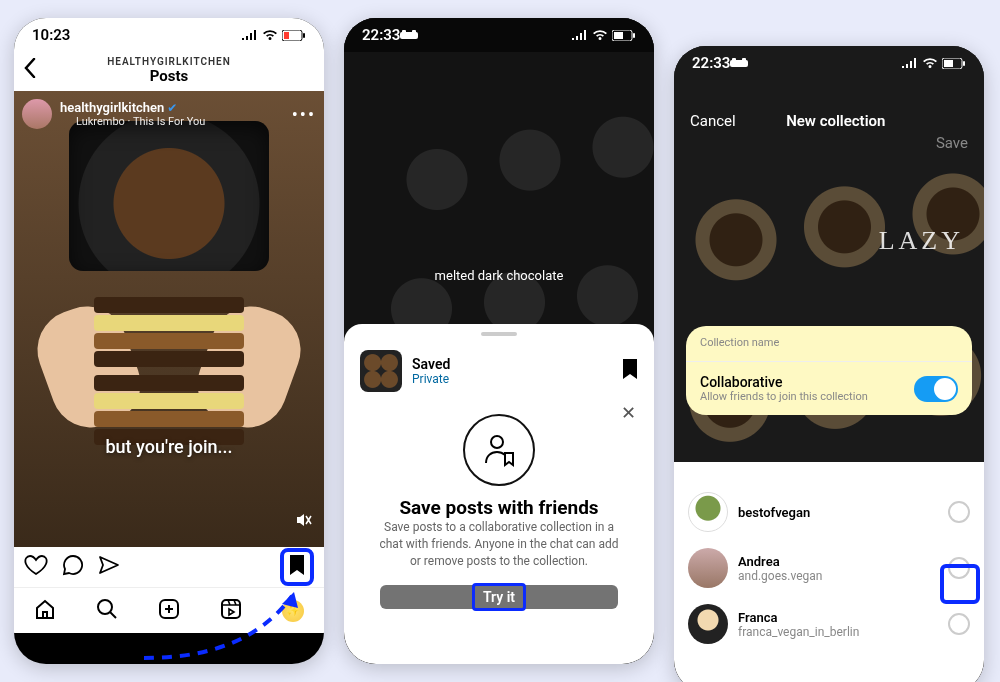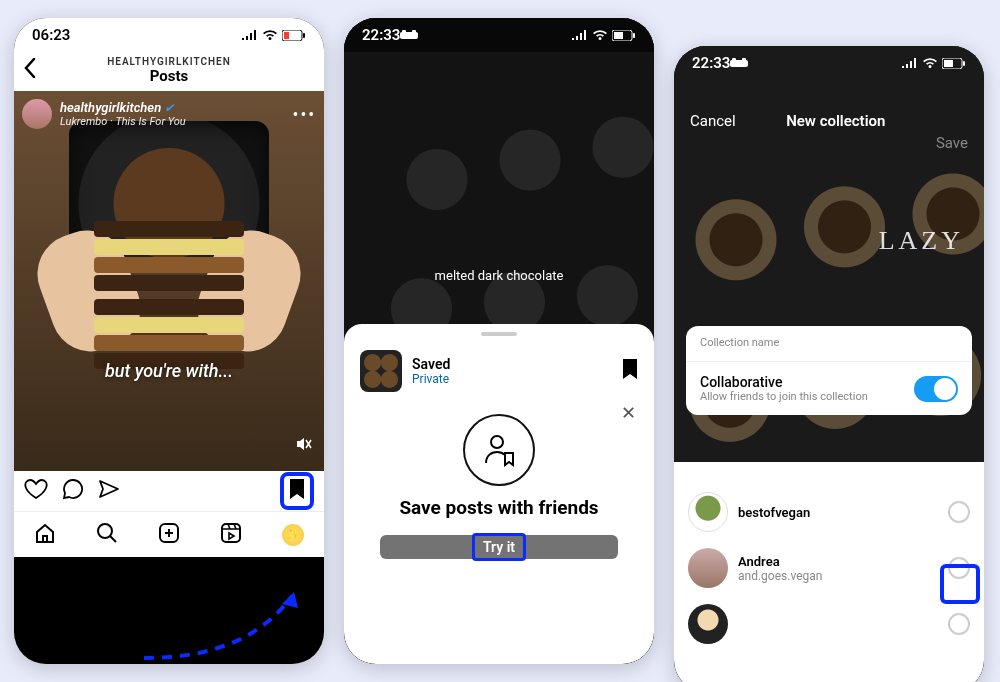"06:23" span { text: 06:23 -> 10:23 }
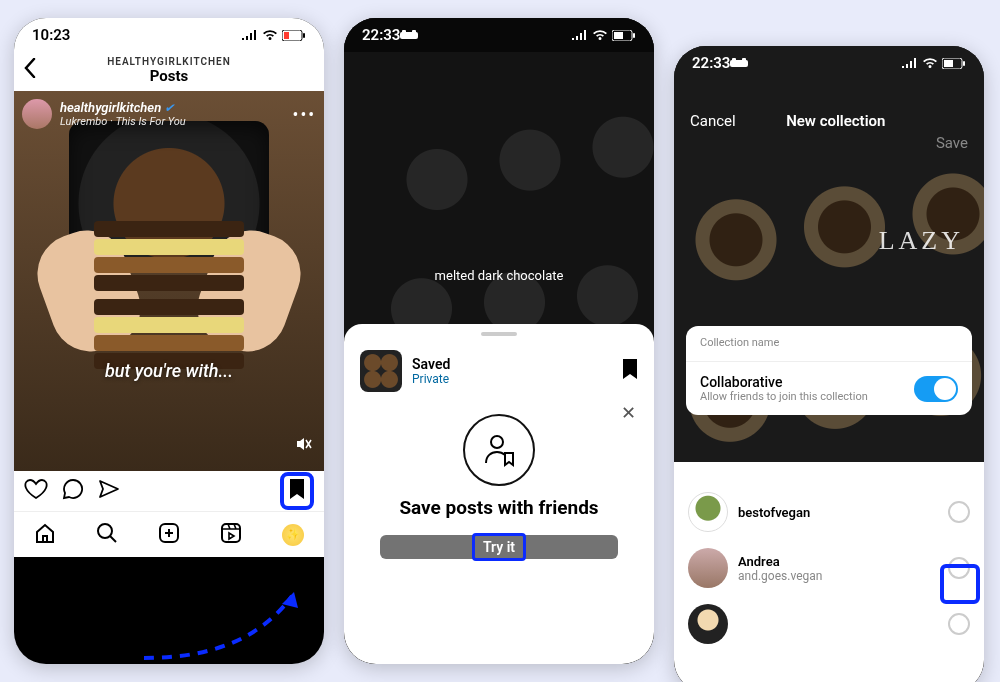"healthygirlkitchen ✔" .s1-media { font-style: italic -> none; height: 380px -> 456px }
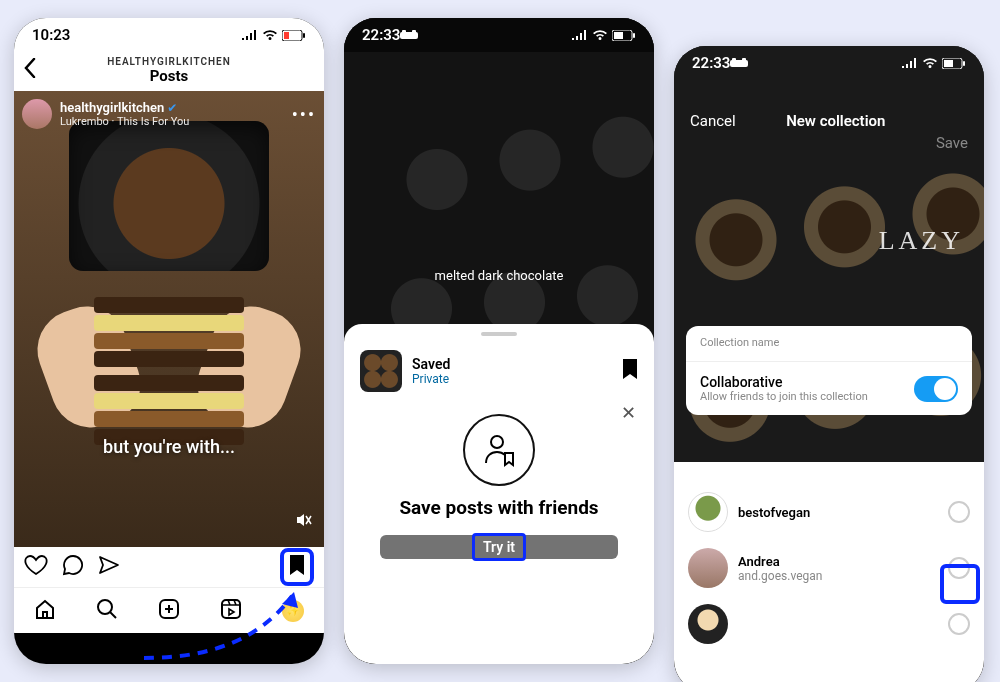"Lukrembo · This Is For" .usertext .usub { margin-left: none -> 16px }
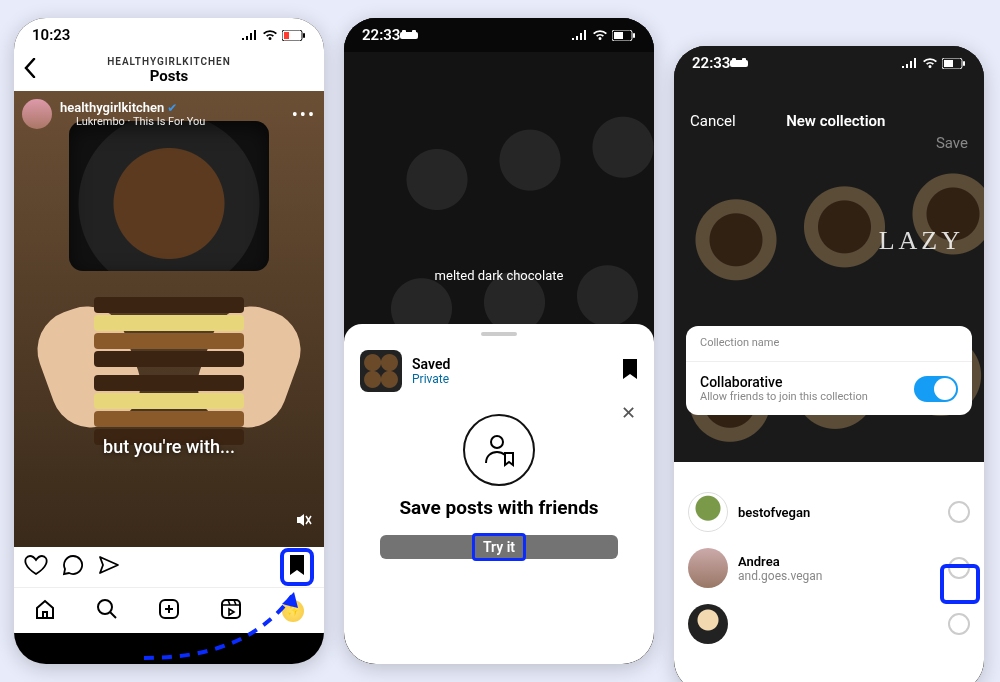"Collection name" .card3 { background: #ffffff -> #fef9c3; border-radius: 12px -> 20px }
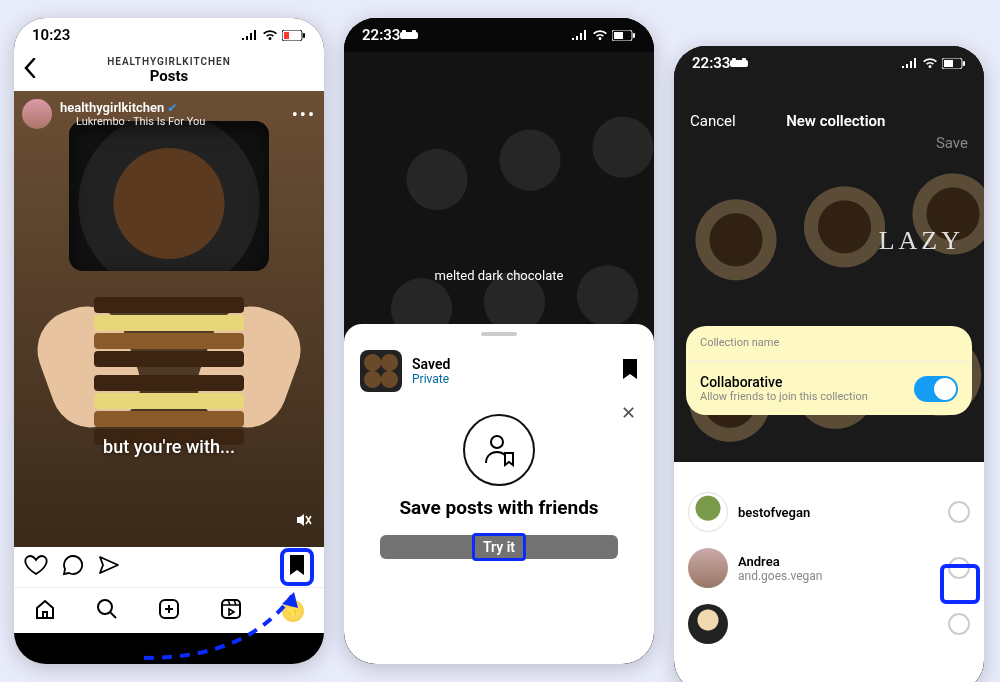"but you're with..." div.caption-over { text: with -> join }
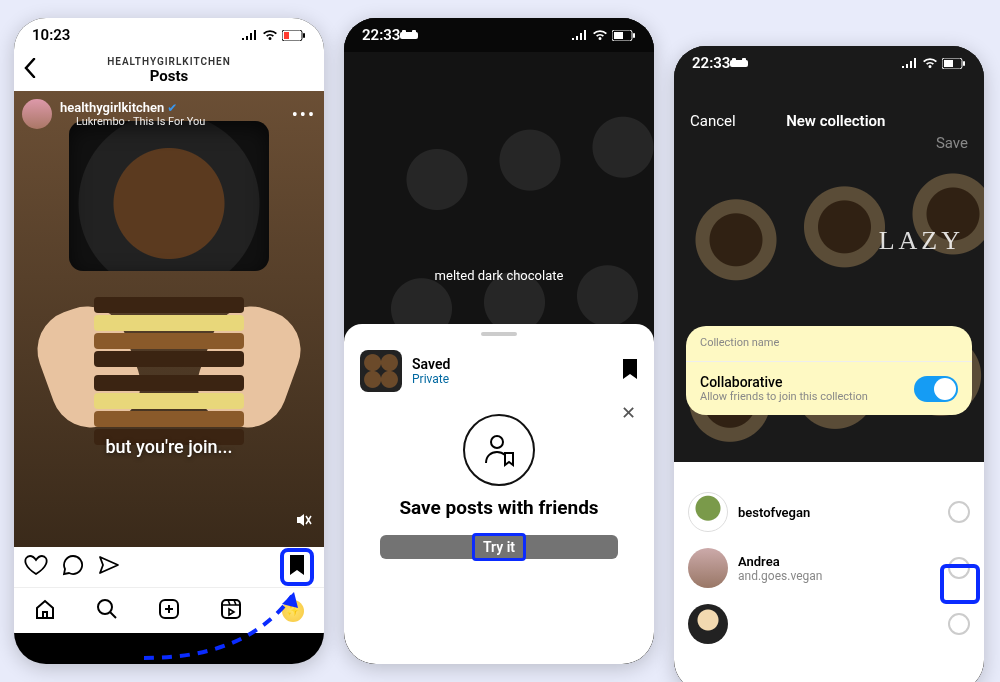"Save posts to a collaborative" p { html: none -> <p>Save posts to a collaborative collection in a chat with friends. Anyone in the chat can add or remove posts to the collection.</p> }
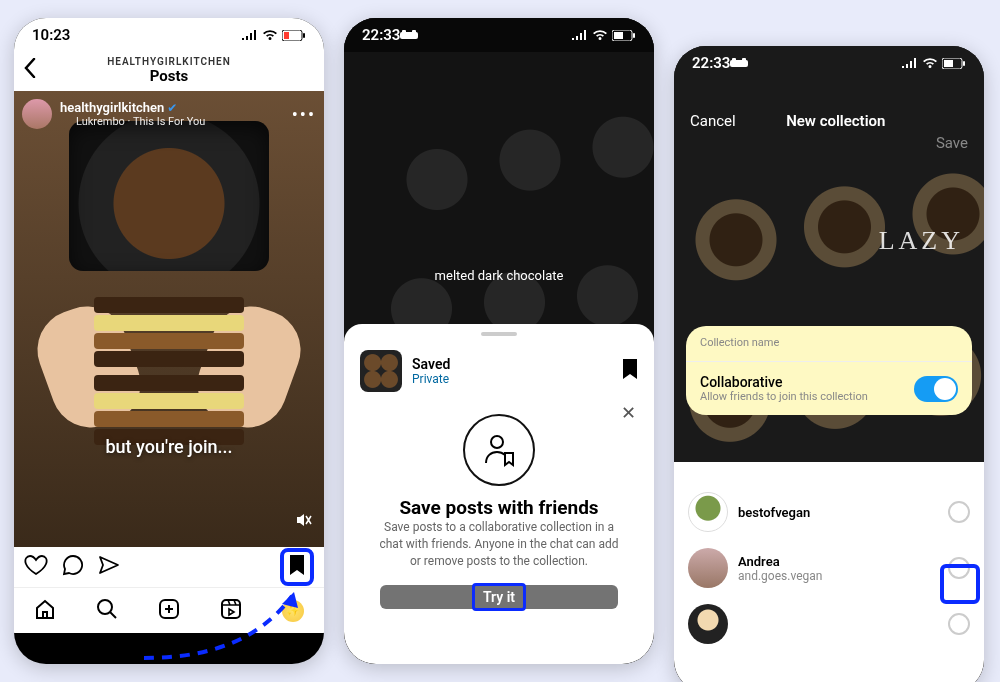"Franca" div { html: none -> <div> <div>Franca</div> <div>franca_vegan_in_berlin</div> </div> }
